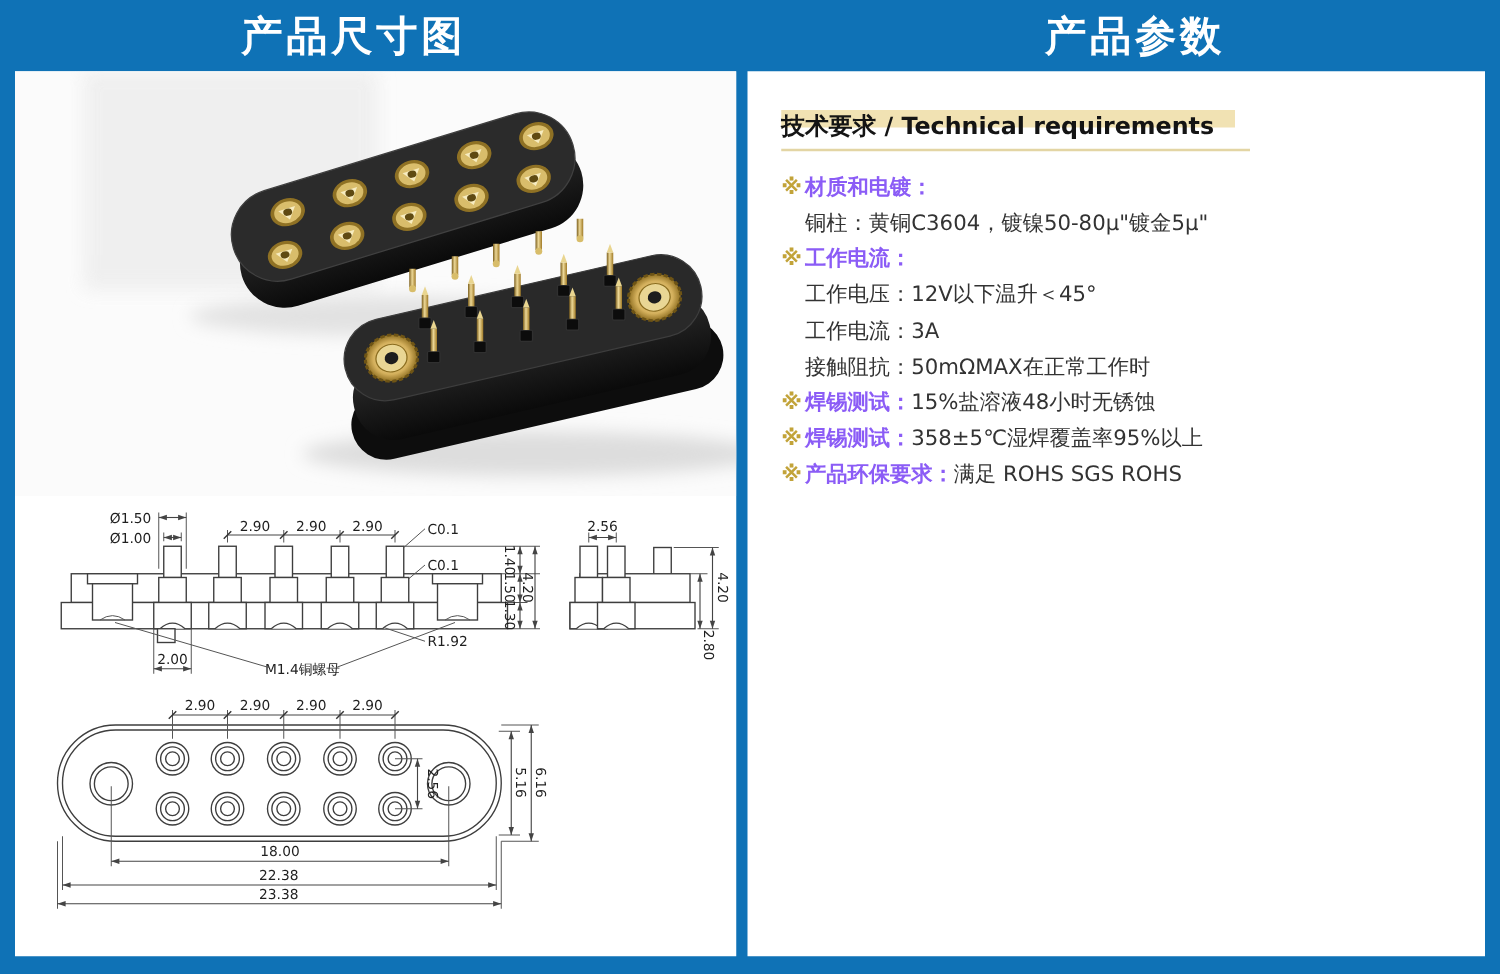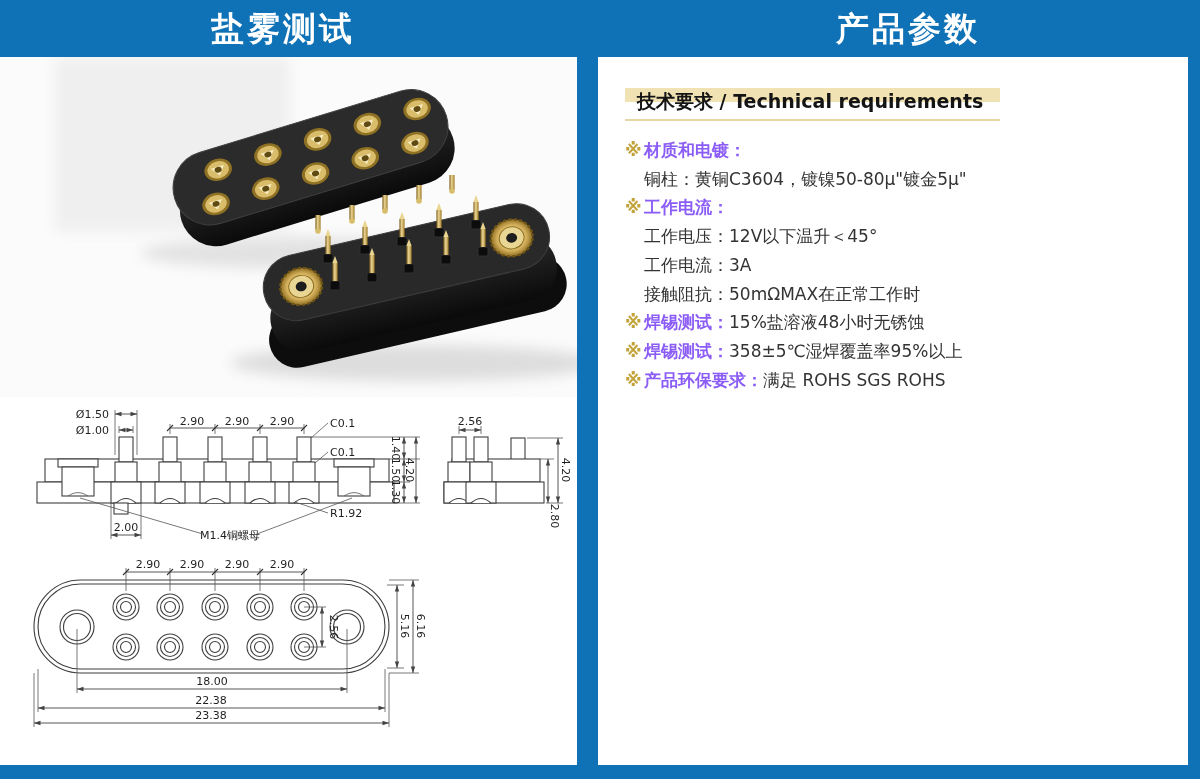"盐雾测试" div.banner-title { text: 盐雾测试 -> 产品尺寸图 }
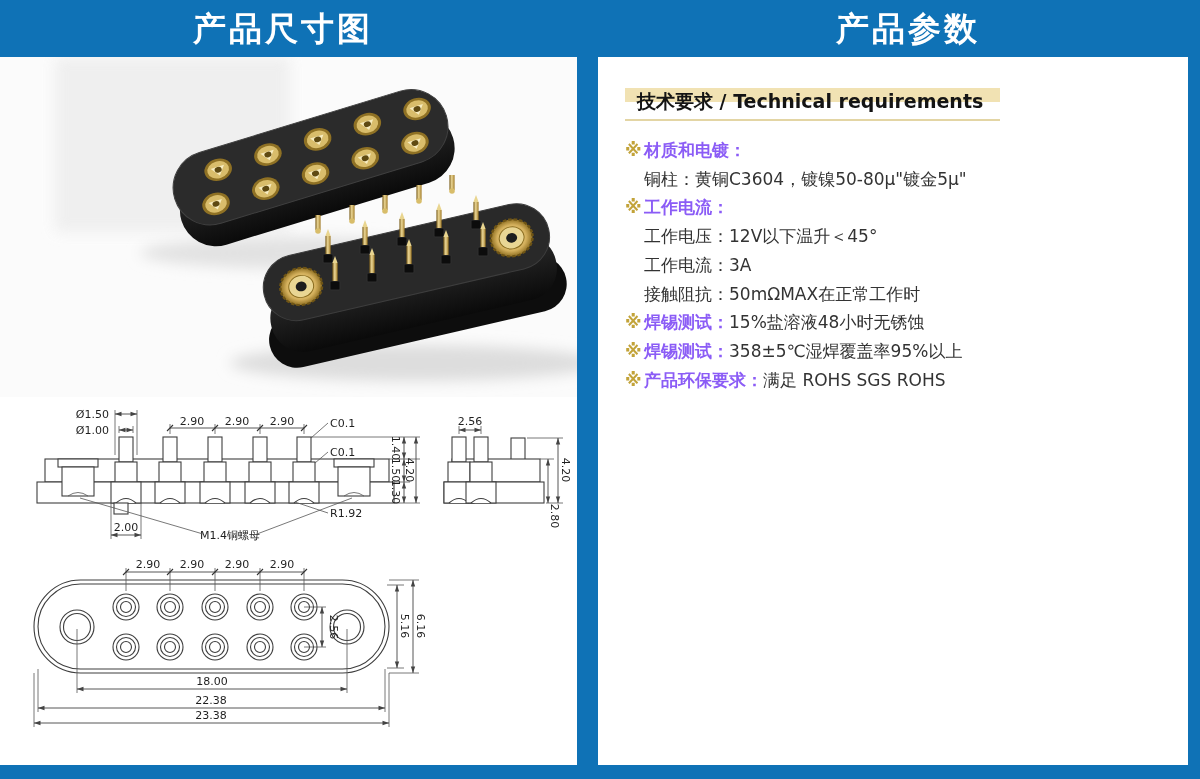"技术要求 / Technical requirements" .spec-header { padding-left: 12px -> none }
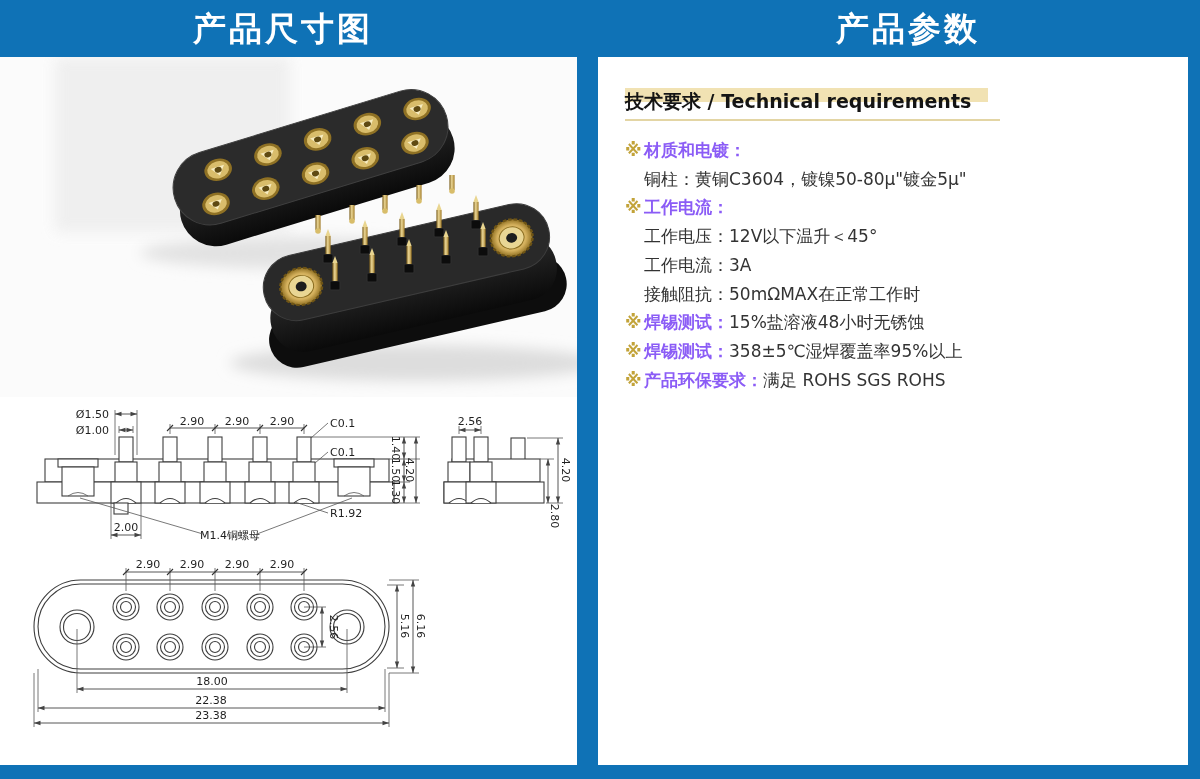"Ø1.50" .panel-left { left: 0 -> 12px }
